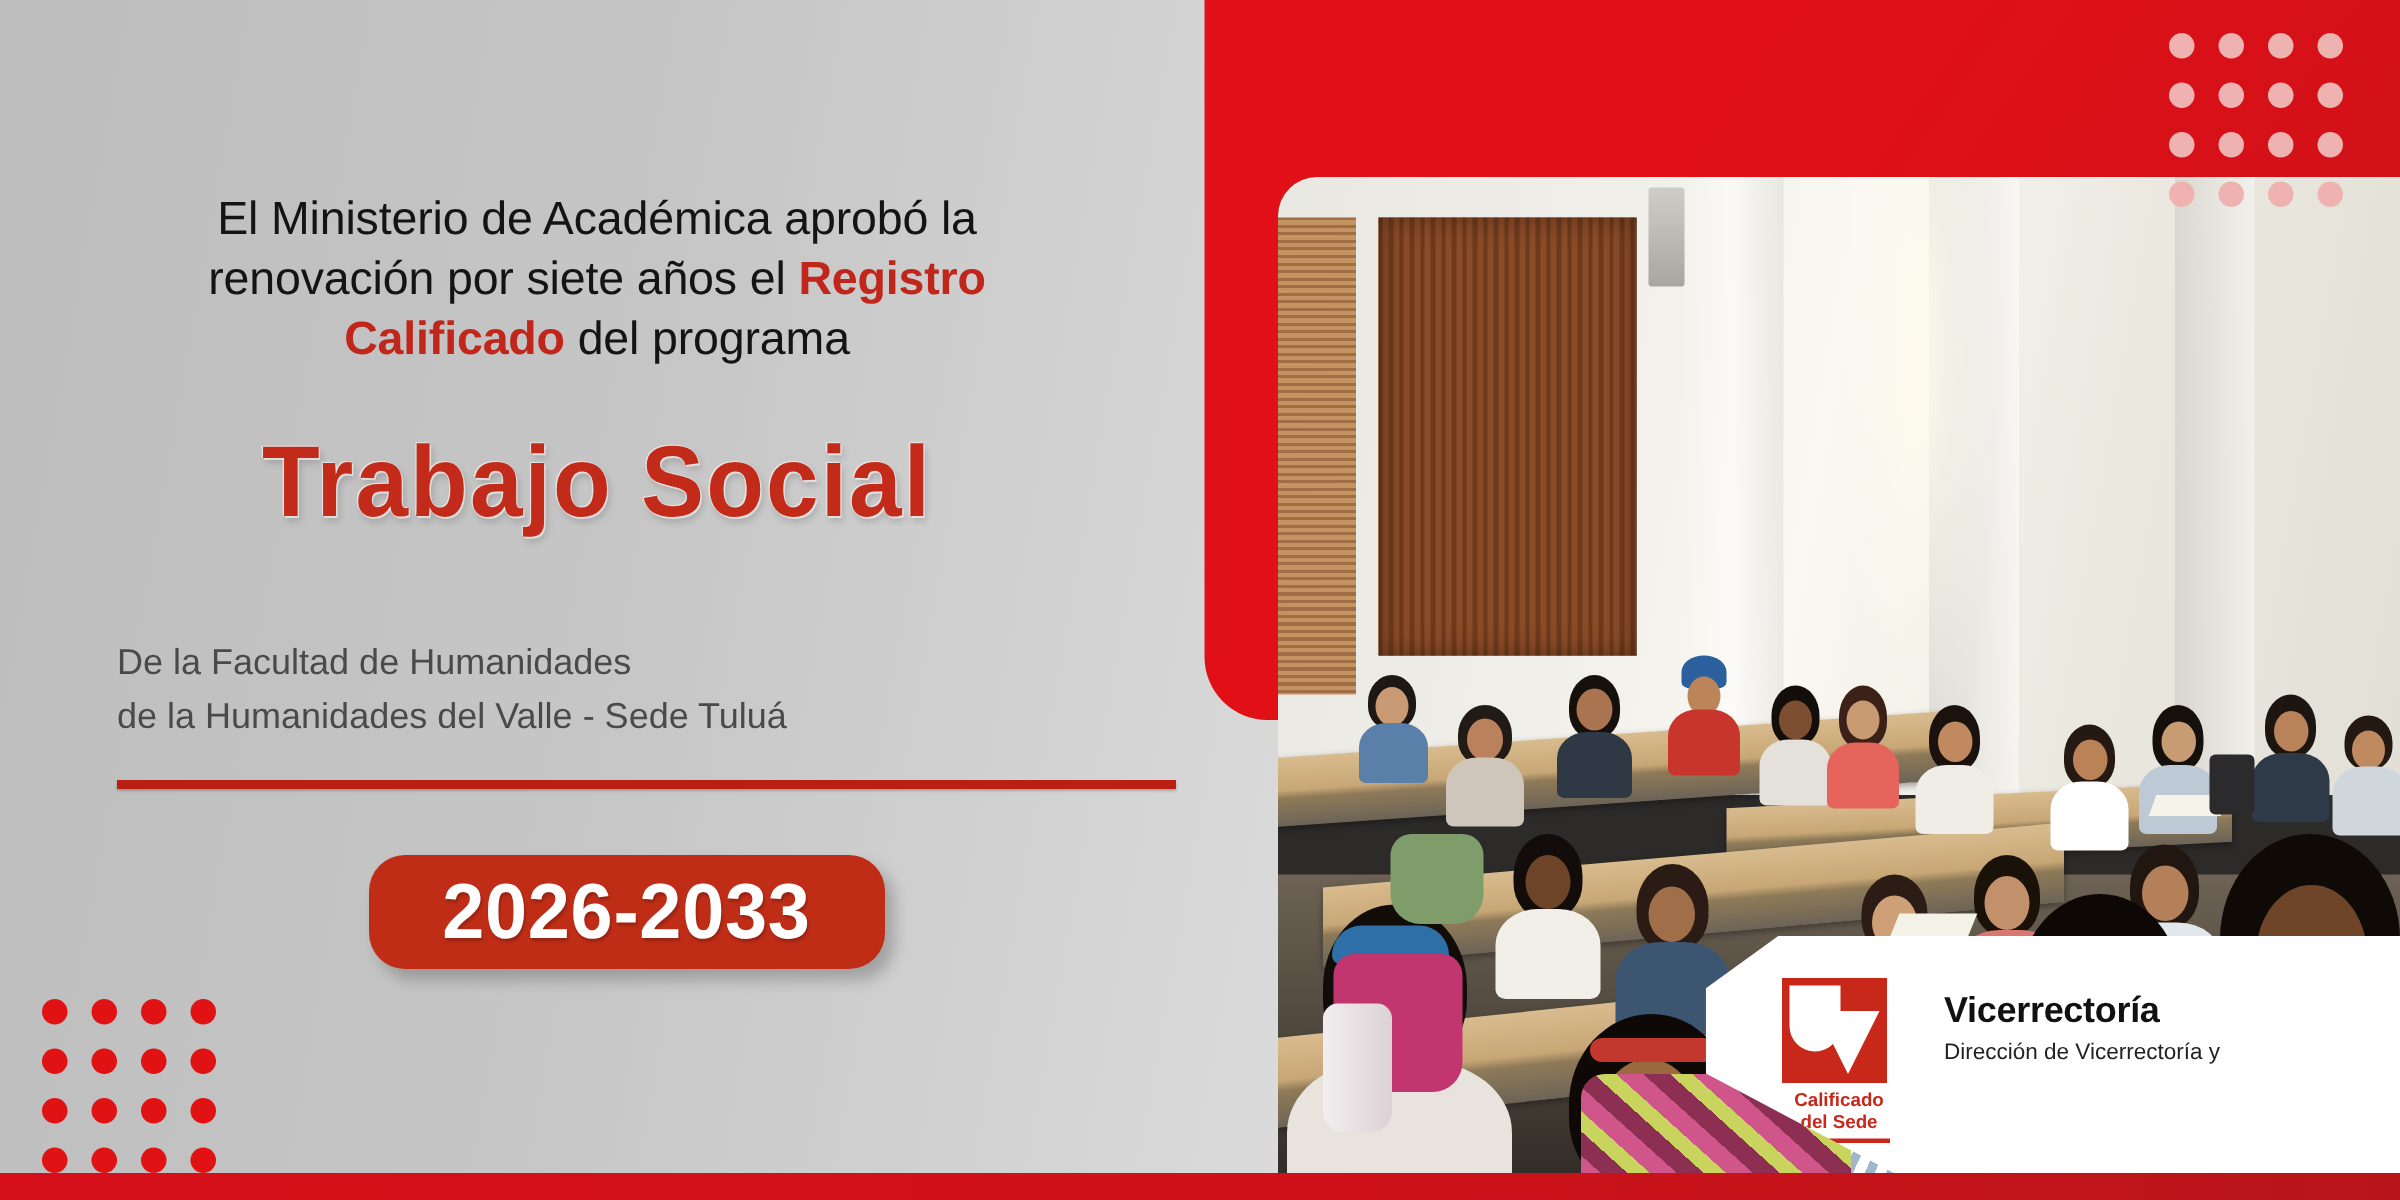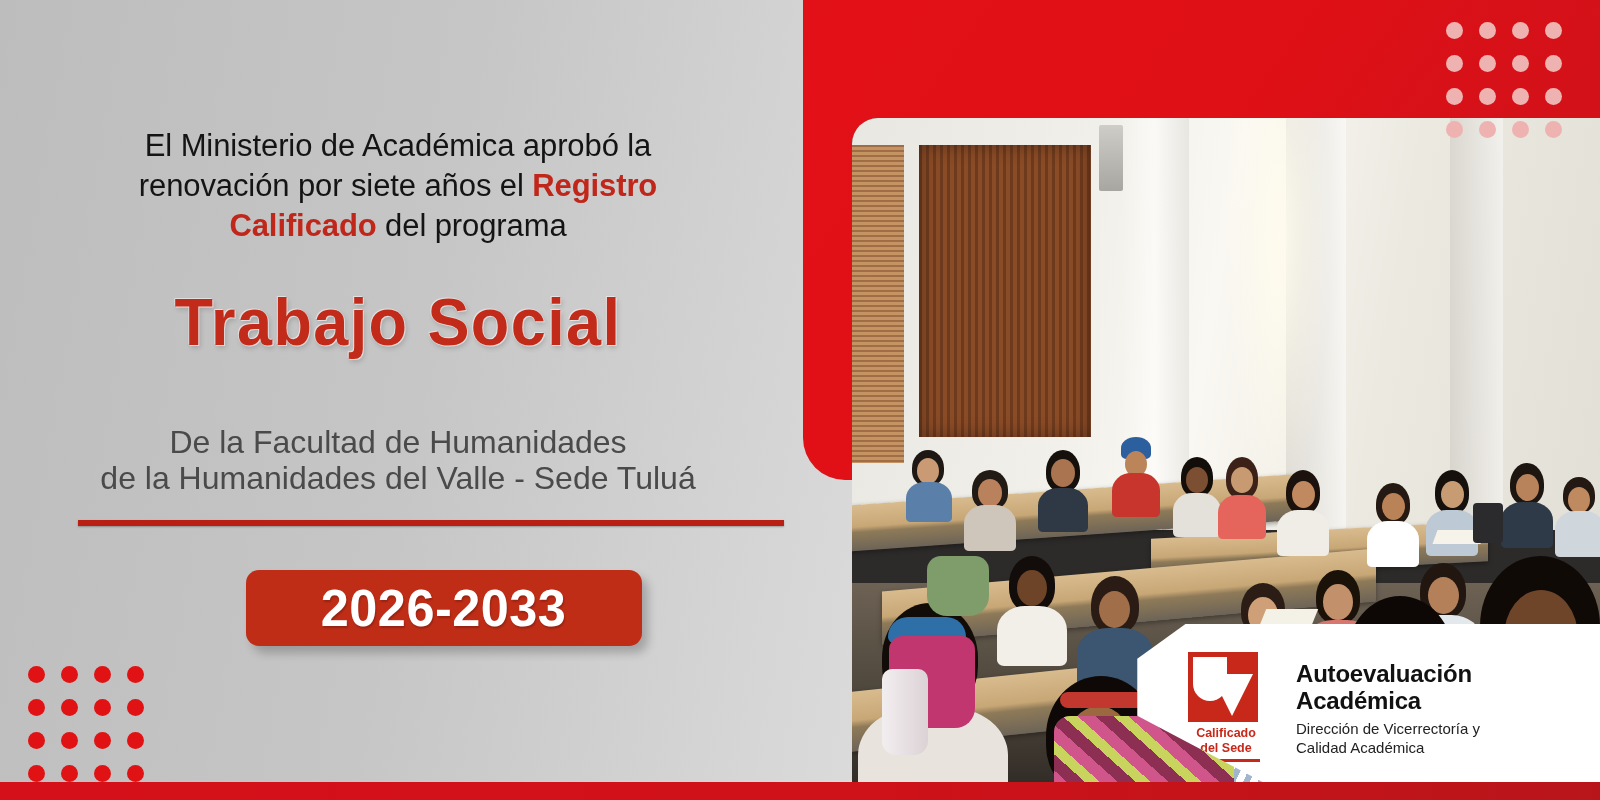"De la Facultad de Humanidades" .subtitle { font-size: 32px -> 24px; text-align: center -> none }
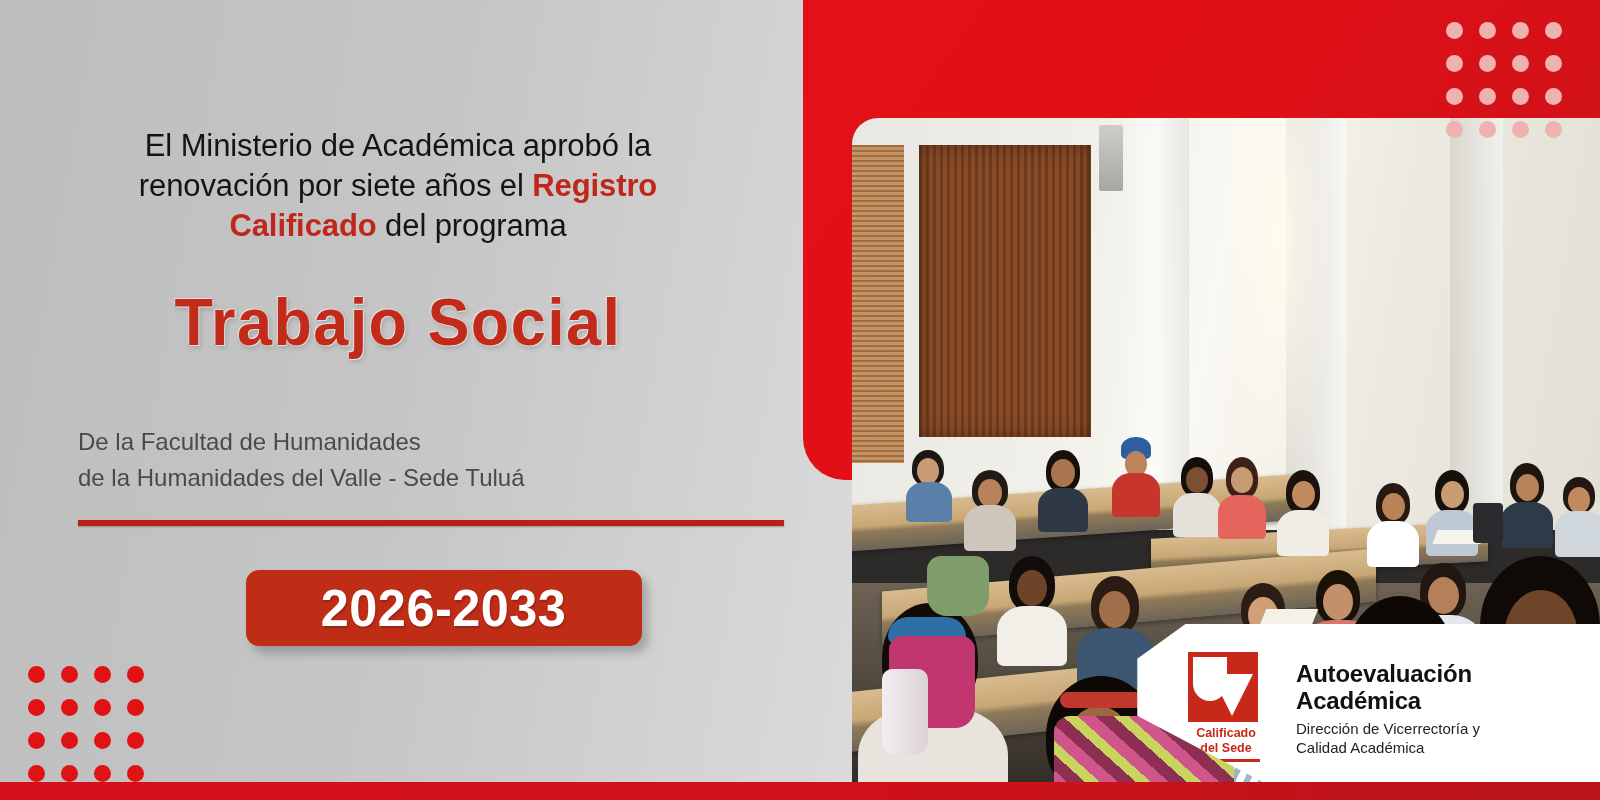"2026-2033" .year-badge { border-radius: 13px -> 24px; width: 396px -> 344px }
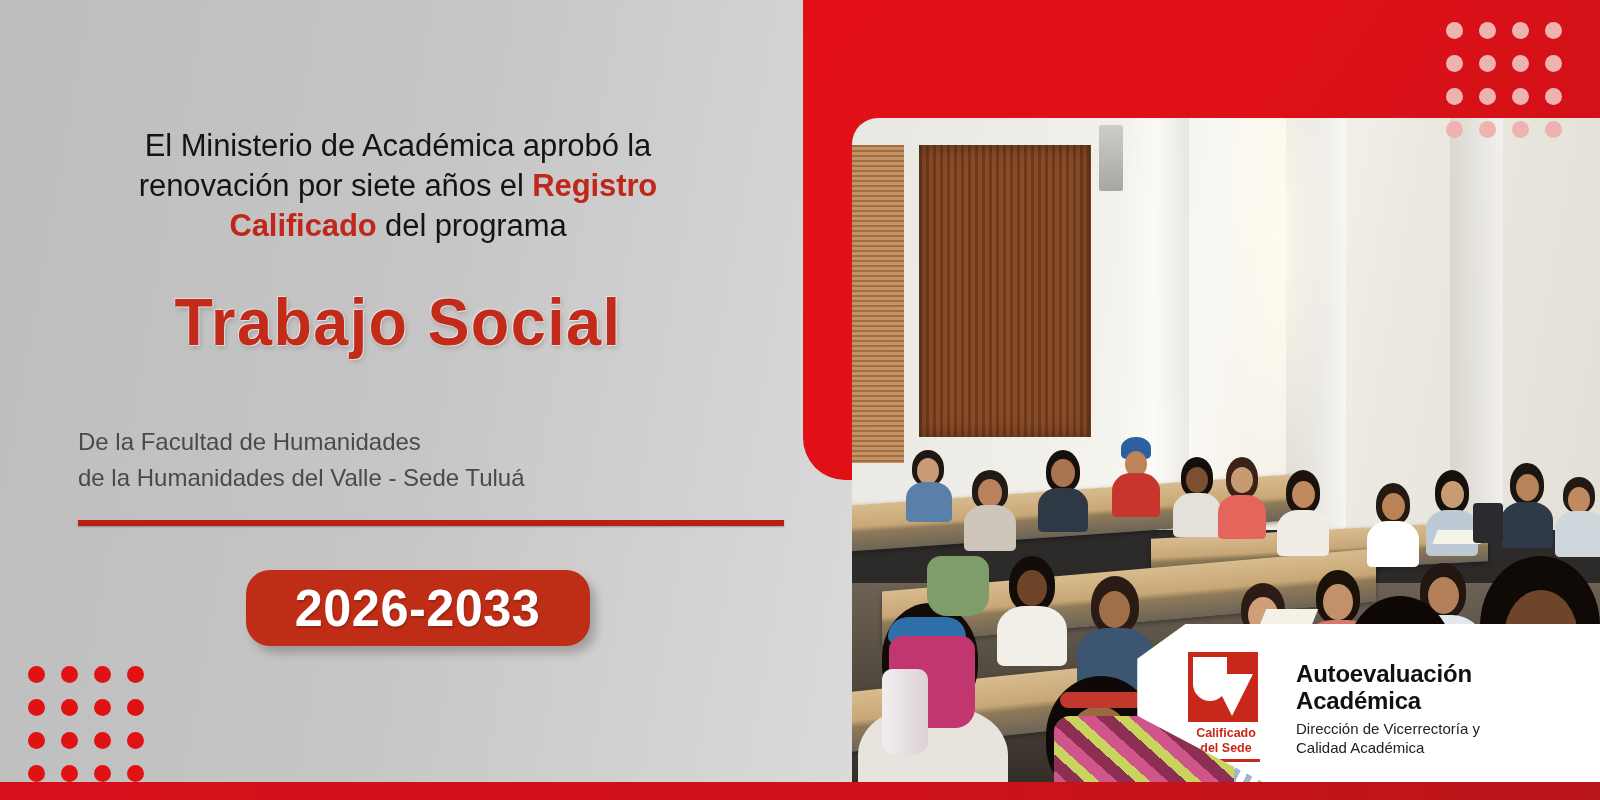"Autoevaluación" div { text: Autoevaluación -> Vicerrectoría }
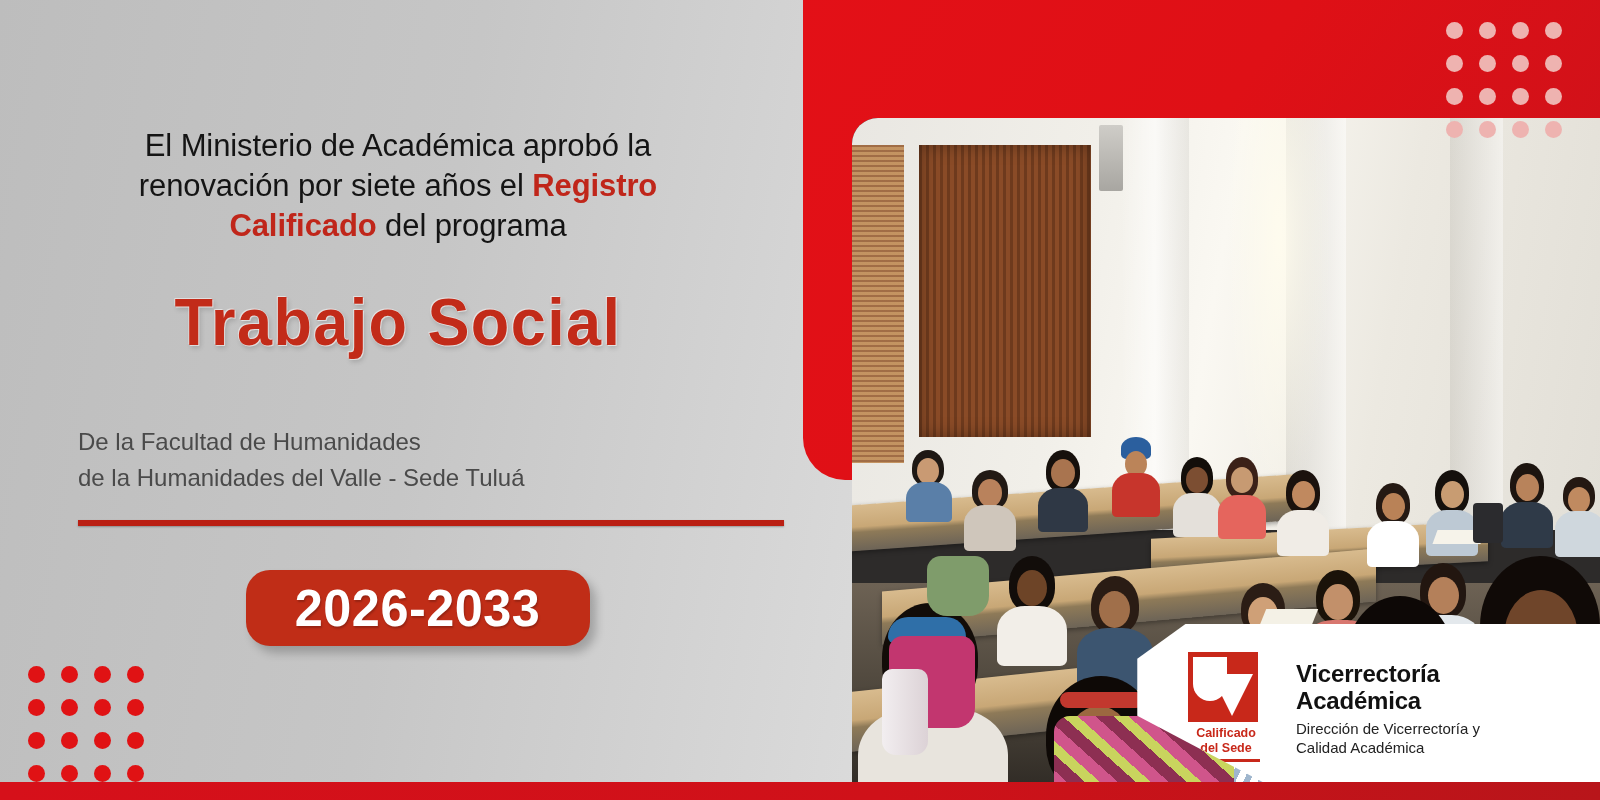"Académica" div { html: <div>Académica</div> -> none }
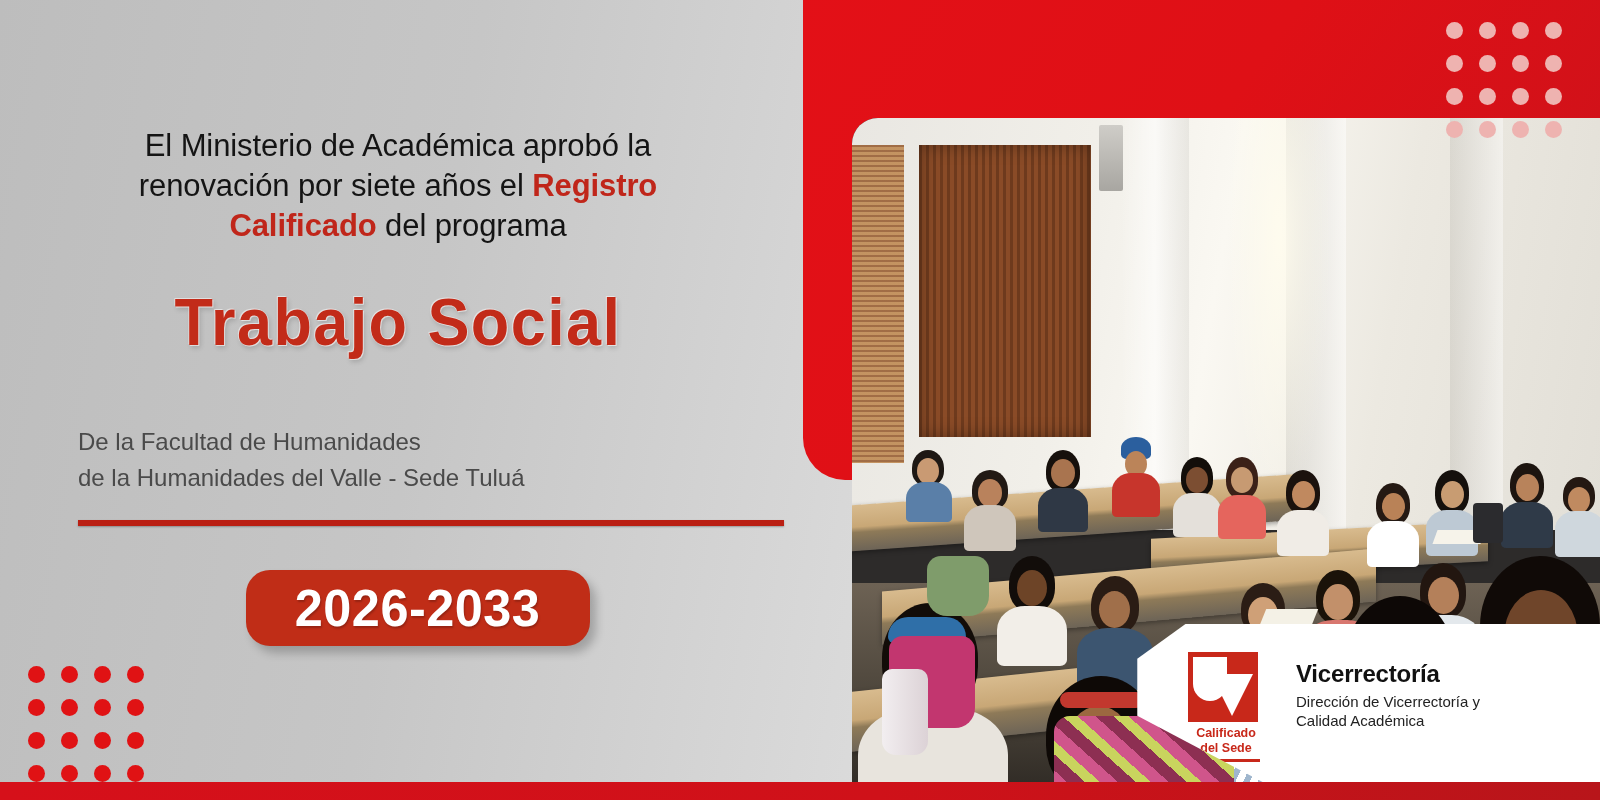"Calidad Académica" div { html: <div>Calidad Académica</div> -> none }
